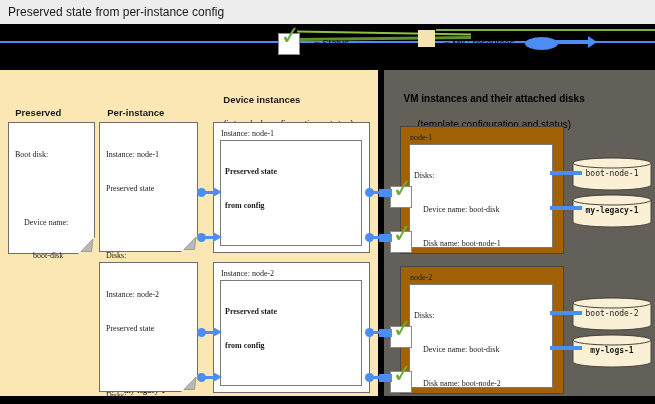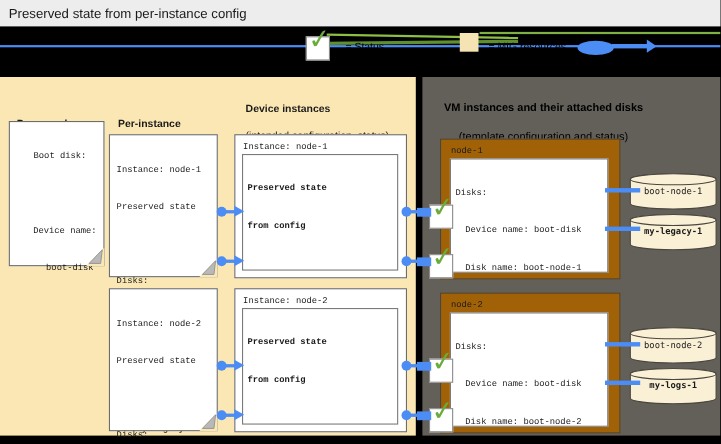"Instance: node-1" .mono { font-family: Liberation Mono, monospace -> Liberation Serif, serif }
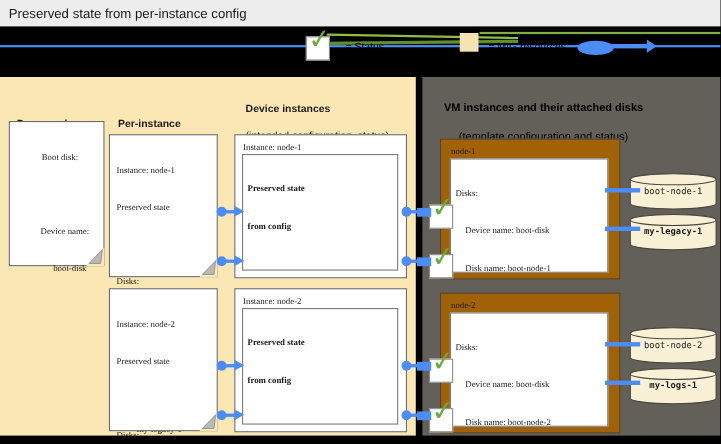"Boot disk:" div.page { text-align: center -> none; top: 110px -> 122px }
